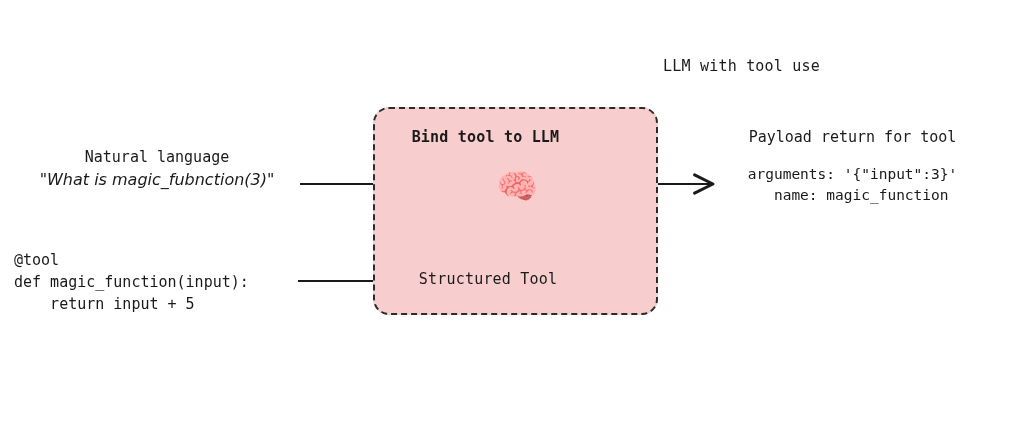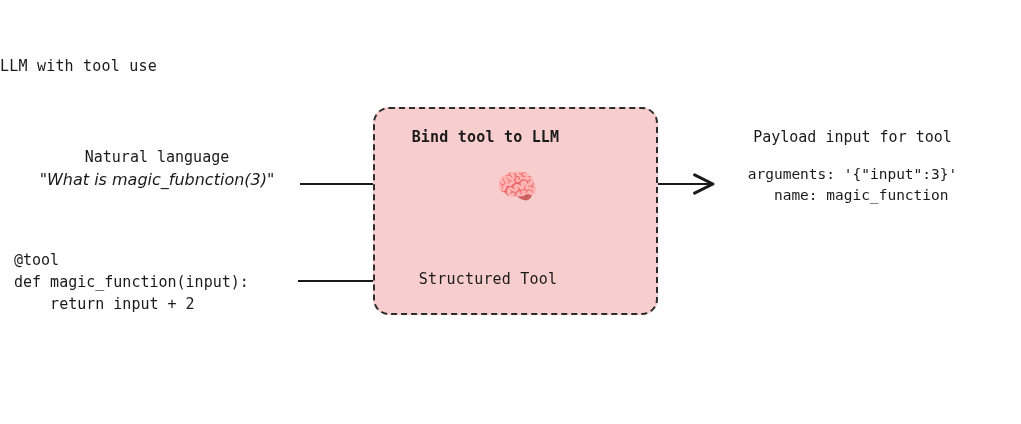"LLM with tool use" .diagram-title { text-align: left -> right }
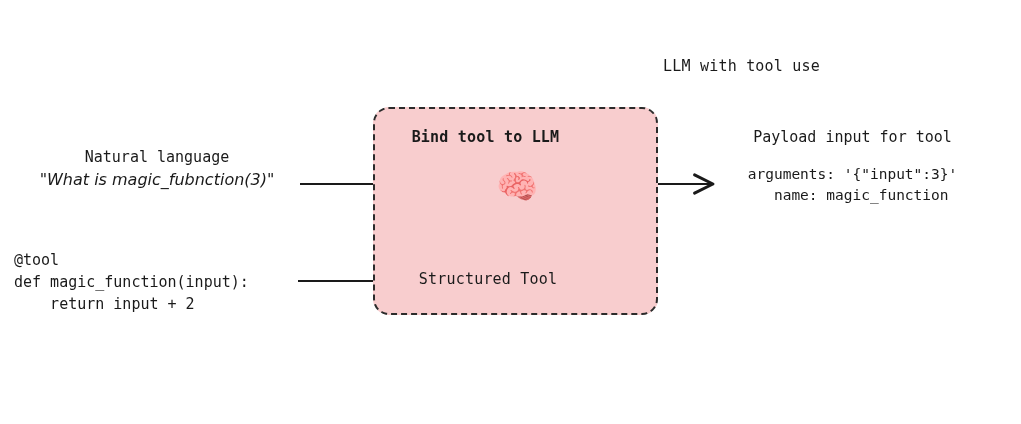"Payload input for tool" div.abs { text: input -> return }
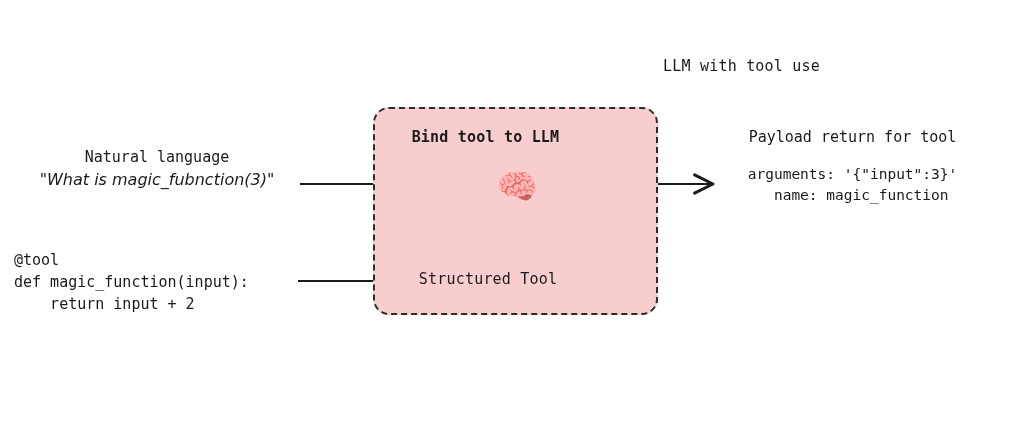"@tool" div.abs { text: 2 -> 5 }
